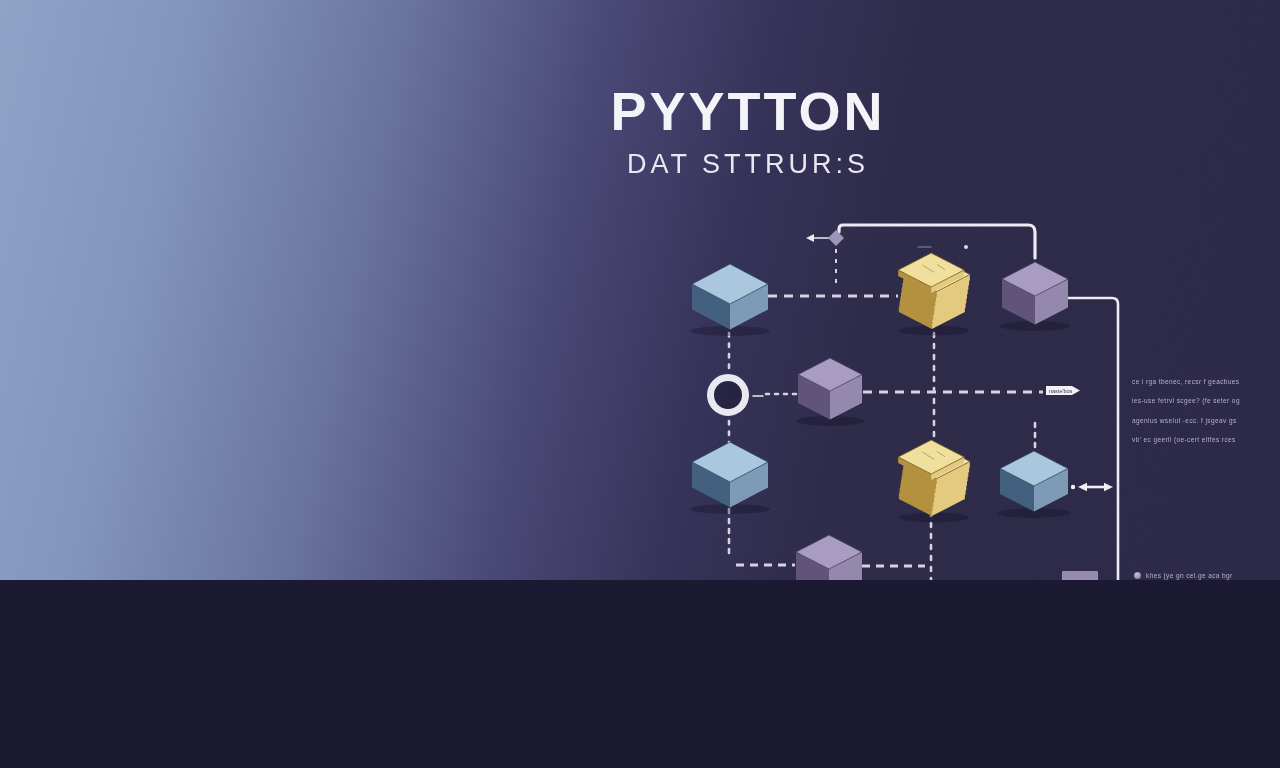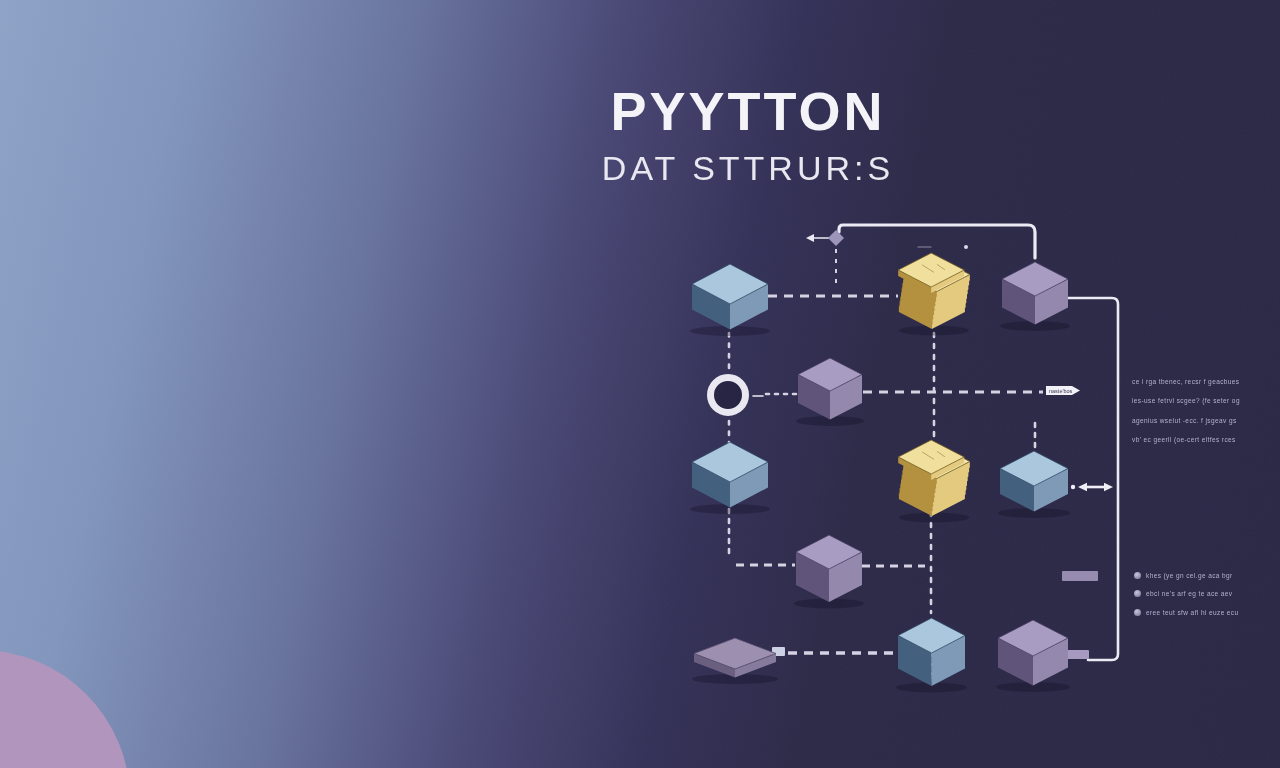"PYYTTON" .stage { height: 768px -> 580px }
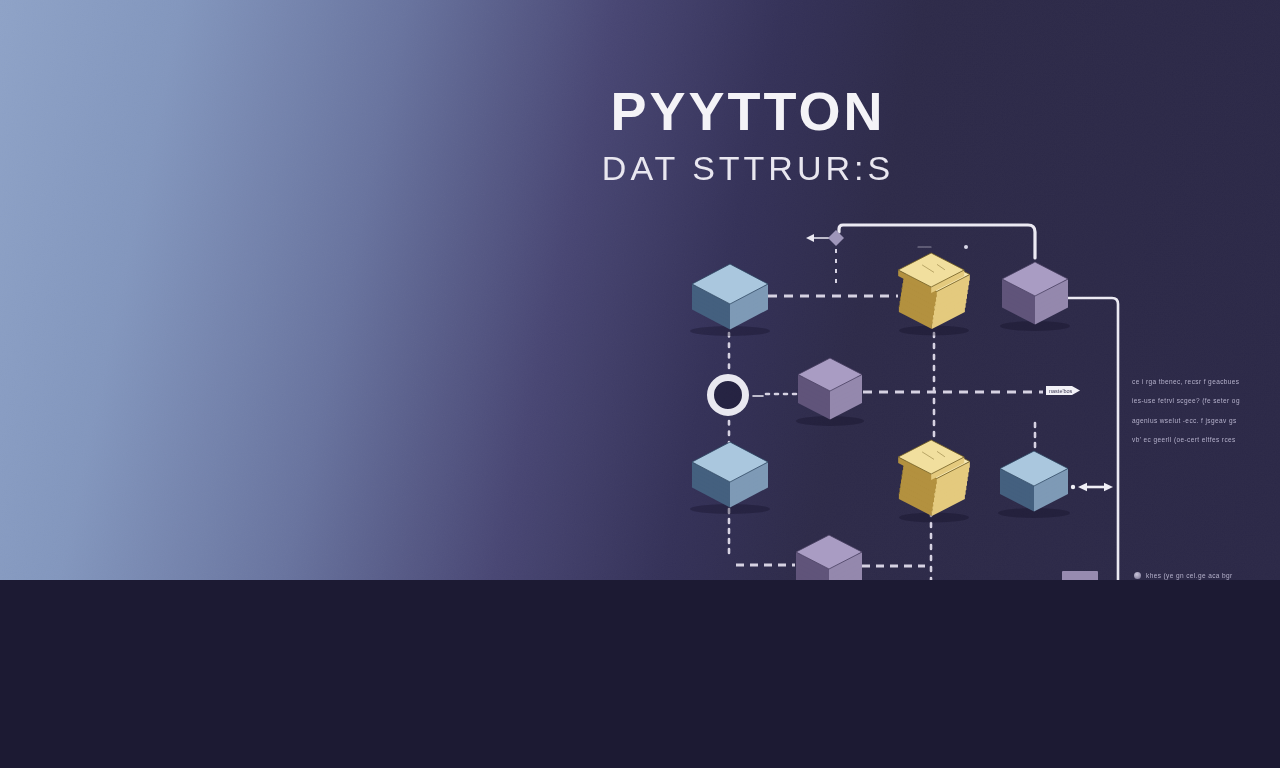"DAT STTRUR:S" .subtitle { font-size: 34px -> 27px }
